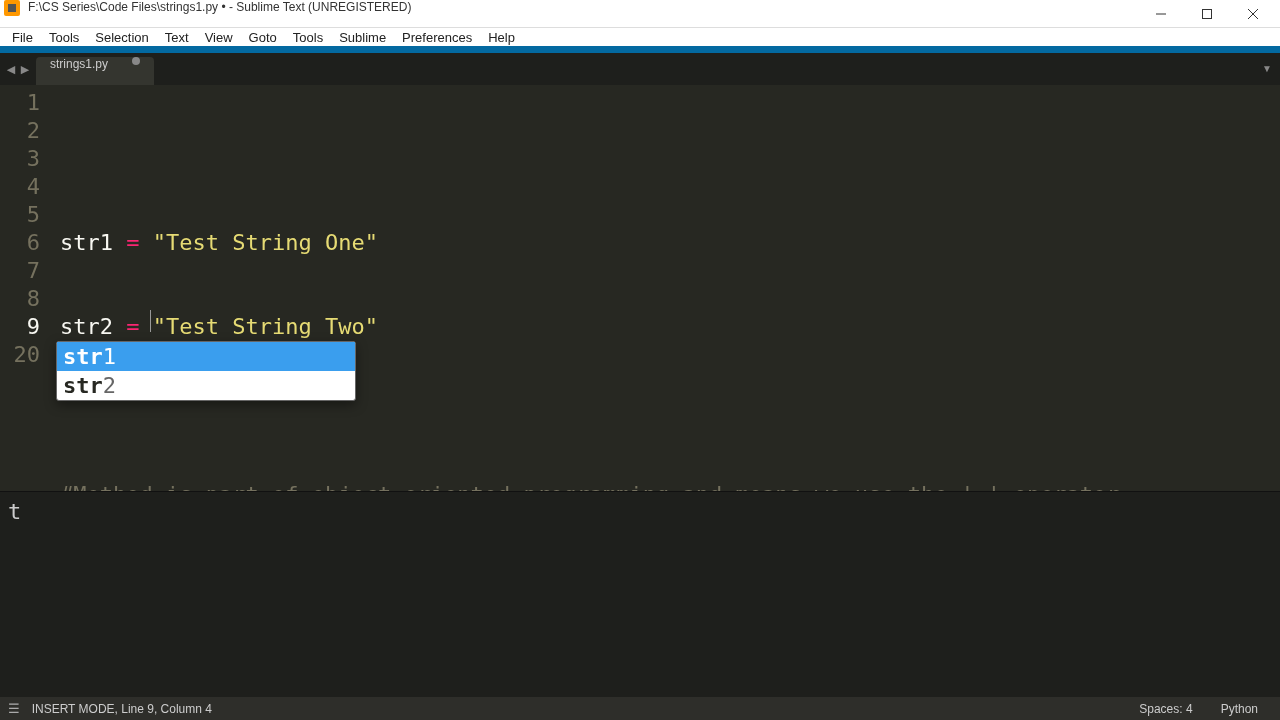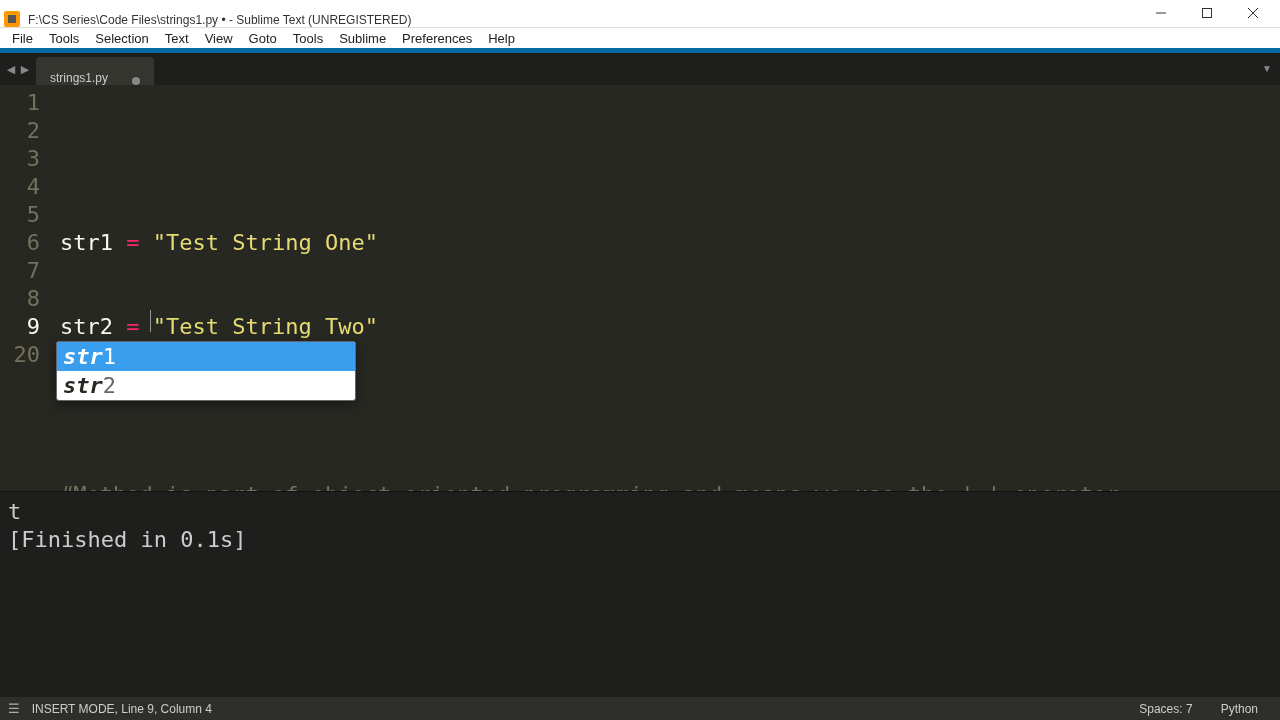"F:\CS Series\Code Files\strings1.py • -" .titlebar { align-items: flex-end -> flex-start }
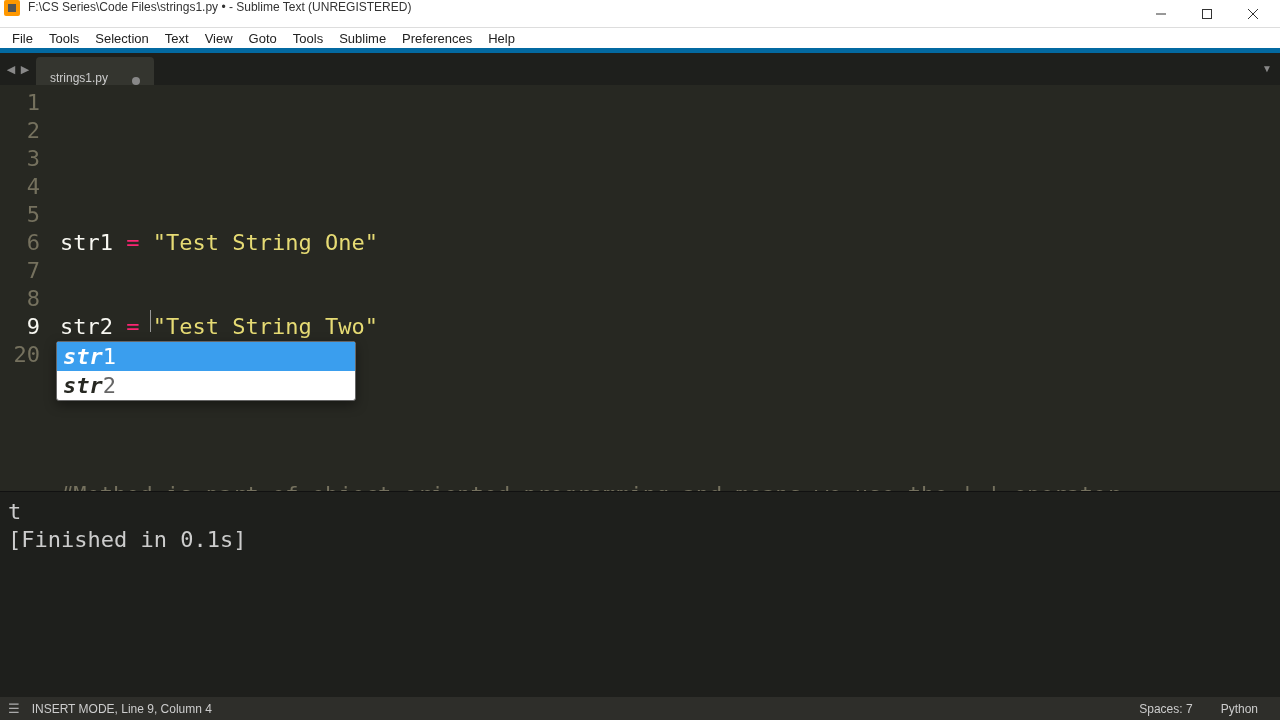"File" .menubar { border-bottom: 5px solid #0369a1 -> 7px solid #0369a1 }
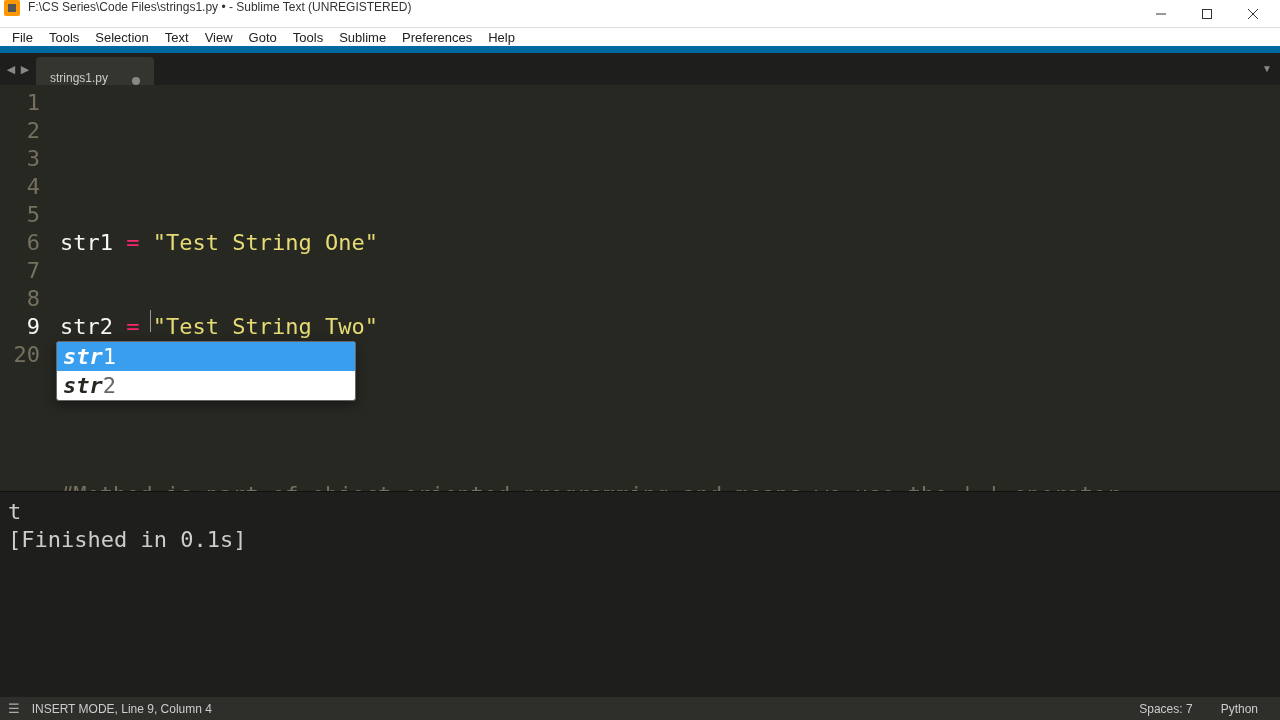"strings1.py" .tab { align-items: flex-end -> flex-start }
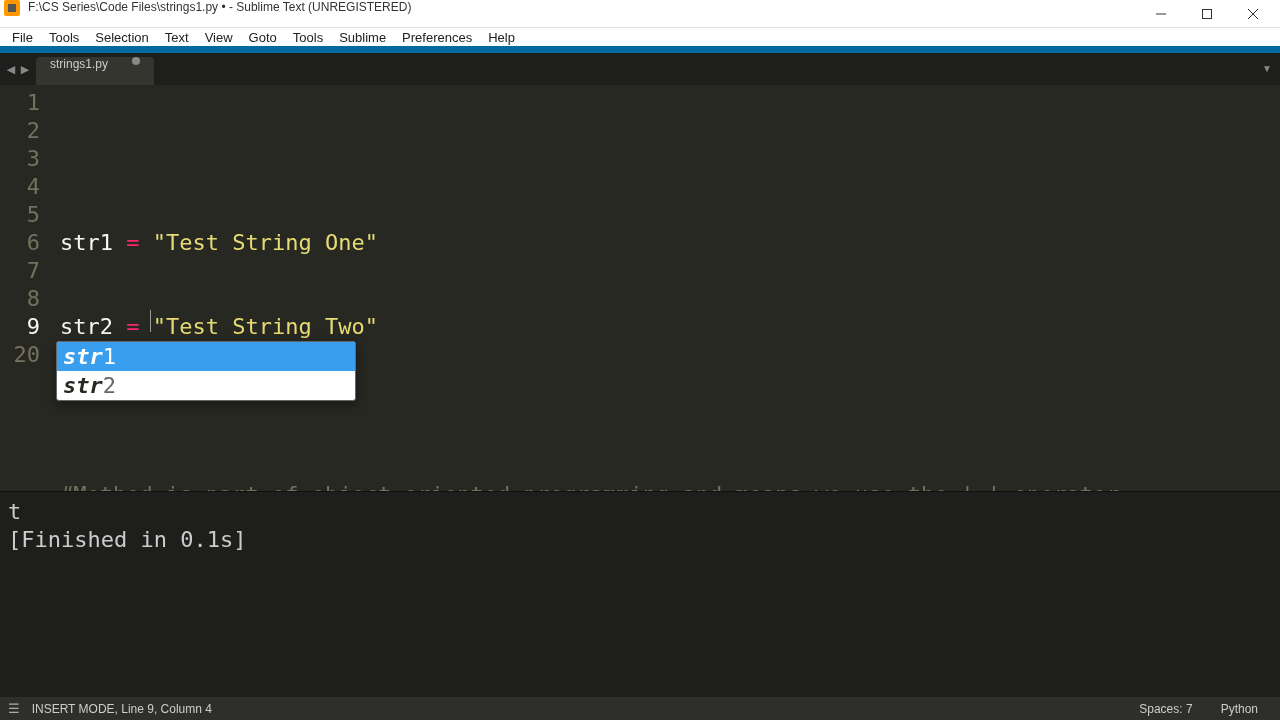"str" .autocomplete .match { font-style: italic -> none }
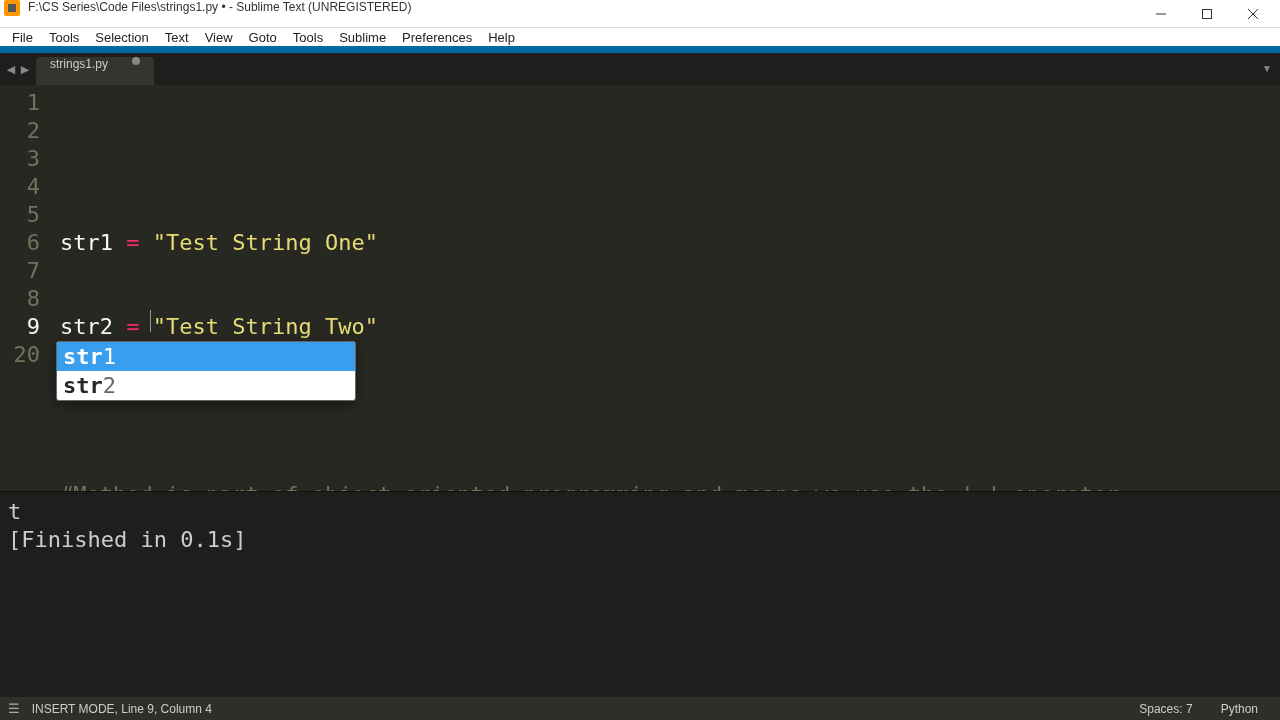"[Finished in 0.1s]" div { html: <div>[Finished in 0.1s]</div> -> none }
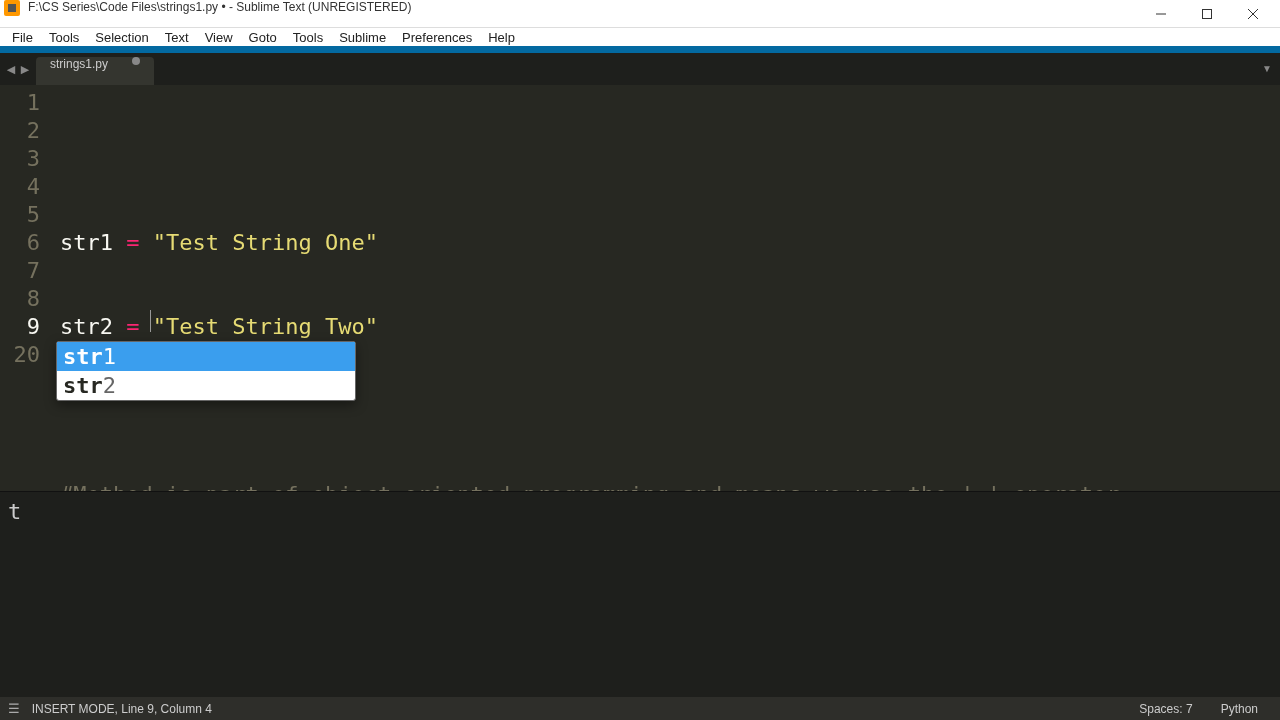"Spaces: 7" span.seg { text: 7 -> 4 }
